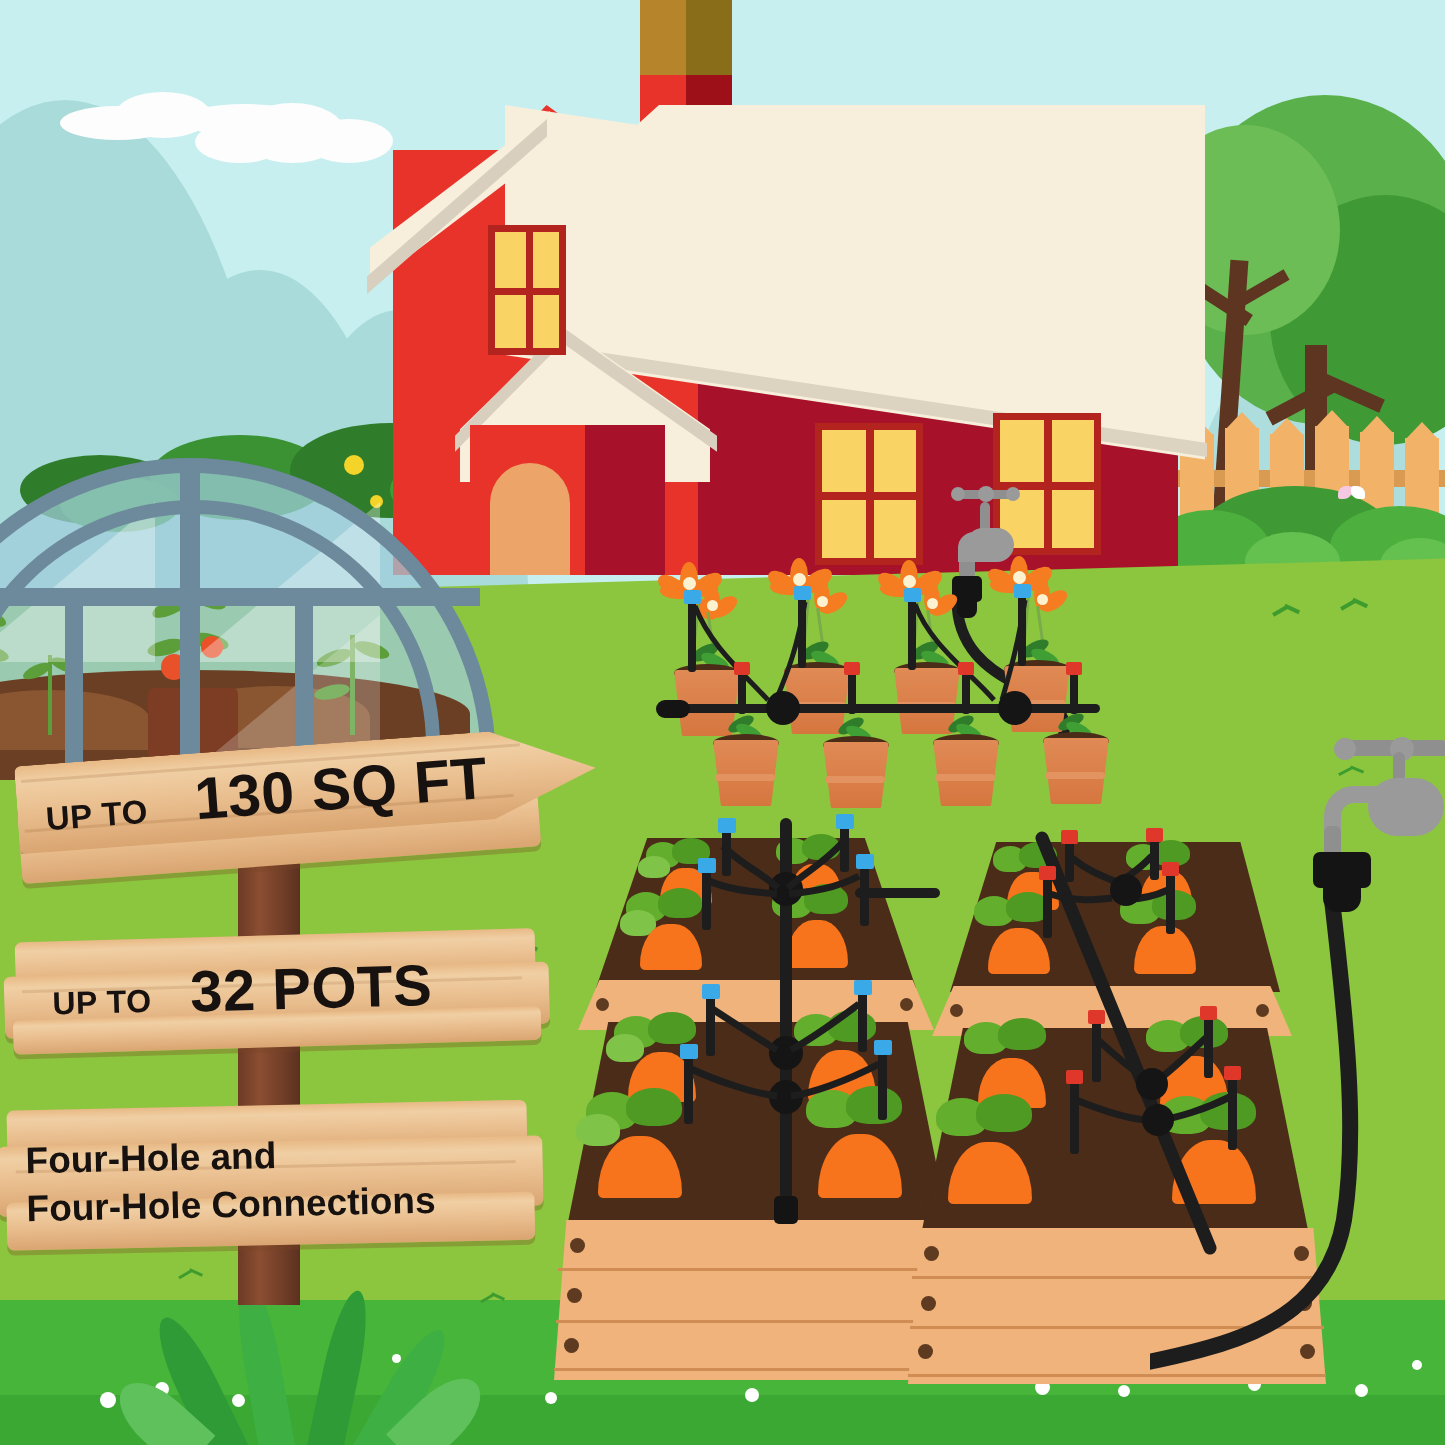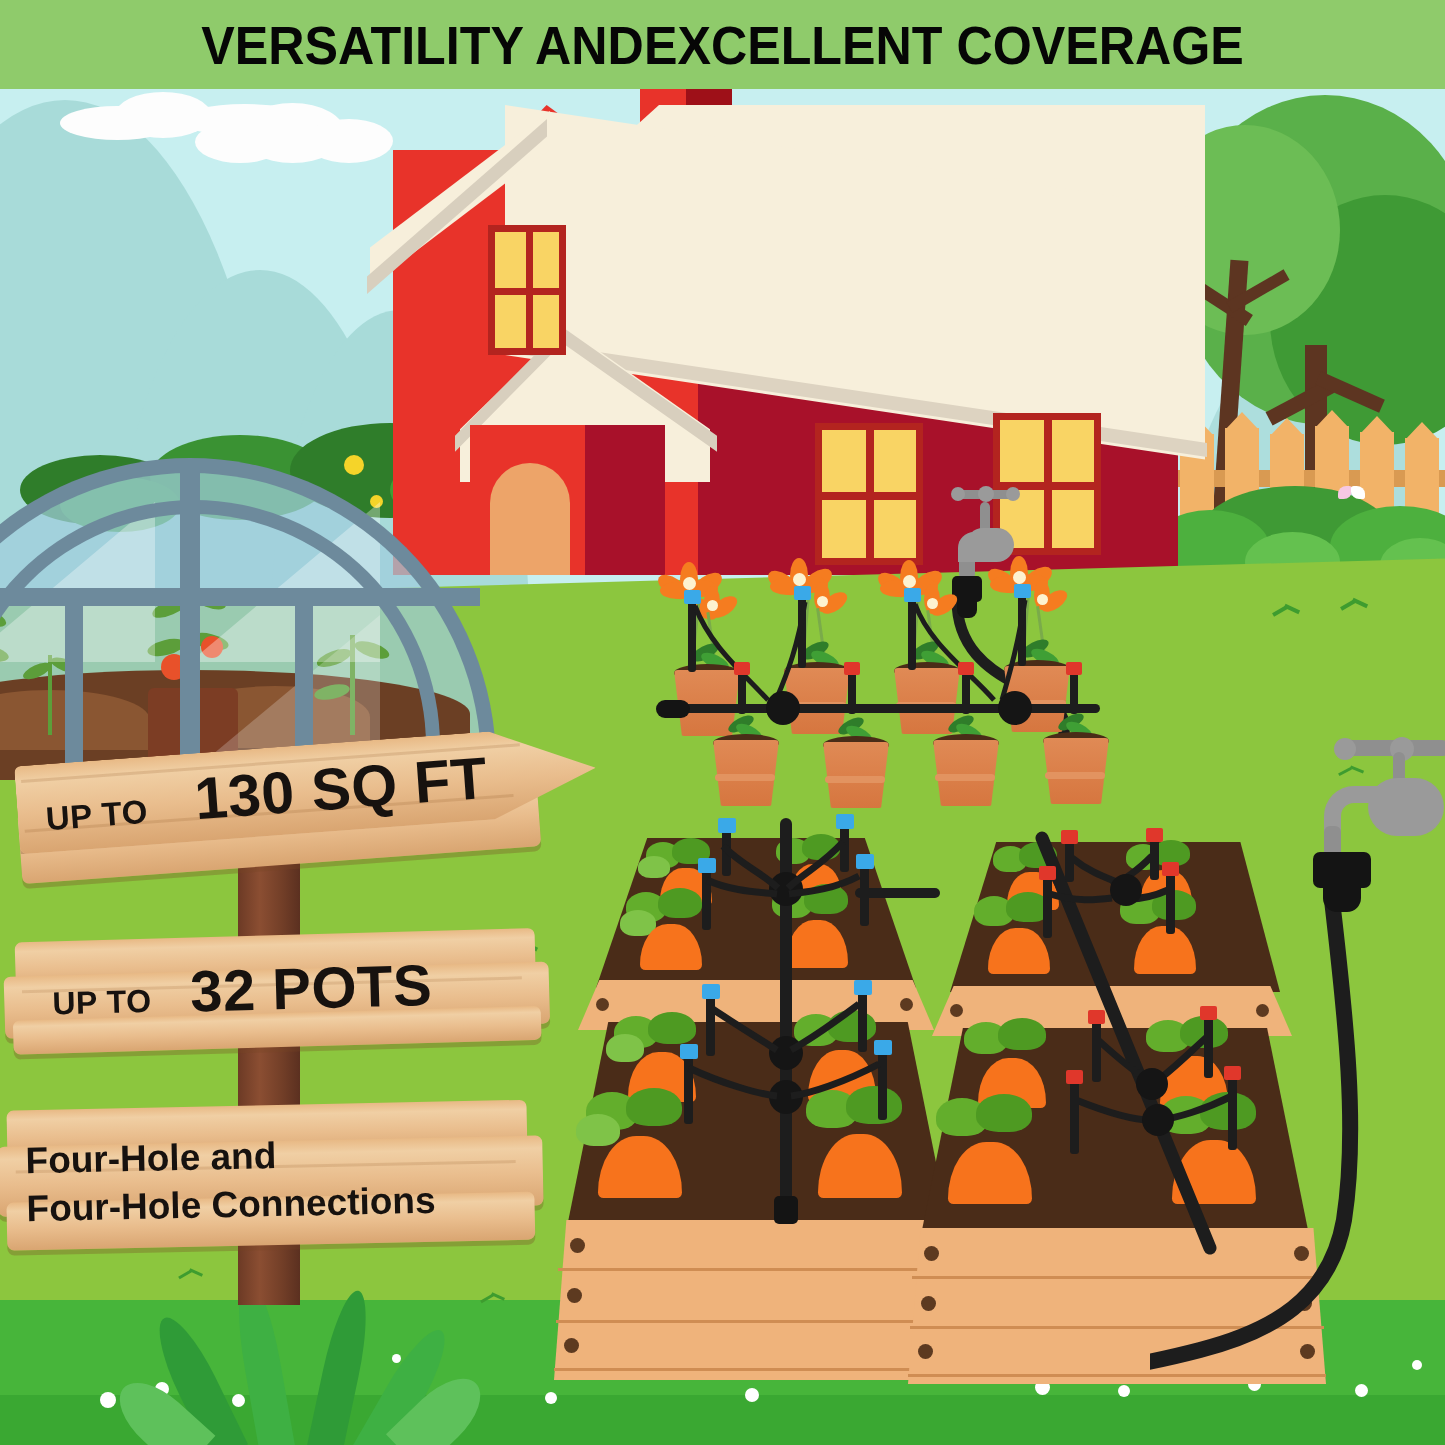"VERSATILITY ANDEXCELLENT COVERAGE" div.abs { html: <div> <div>VERSATILITY ANDEXCELLENT COVERAGE</div> </div> -> none }
